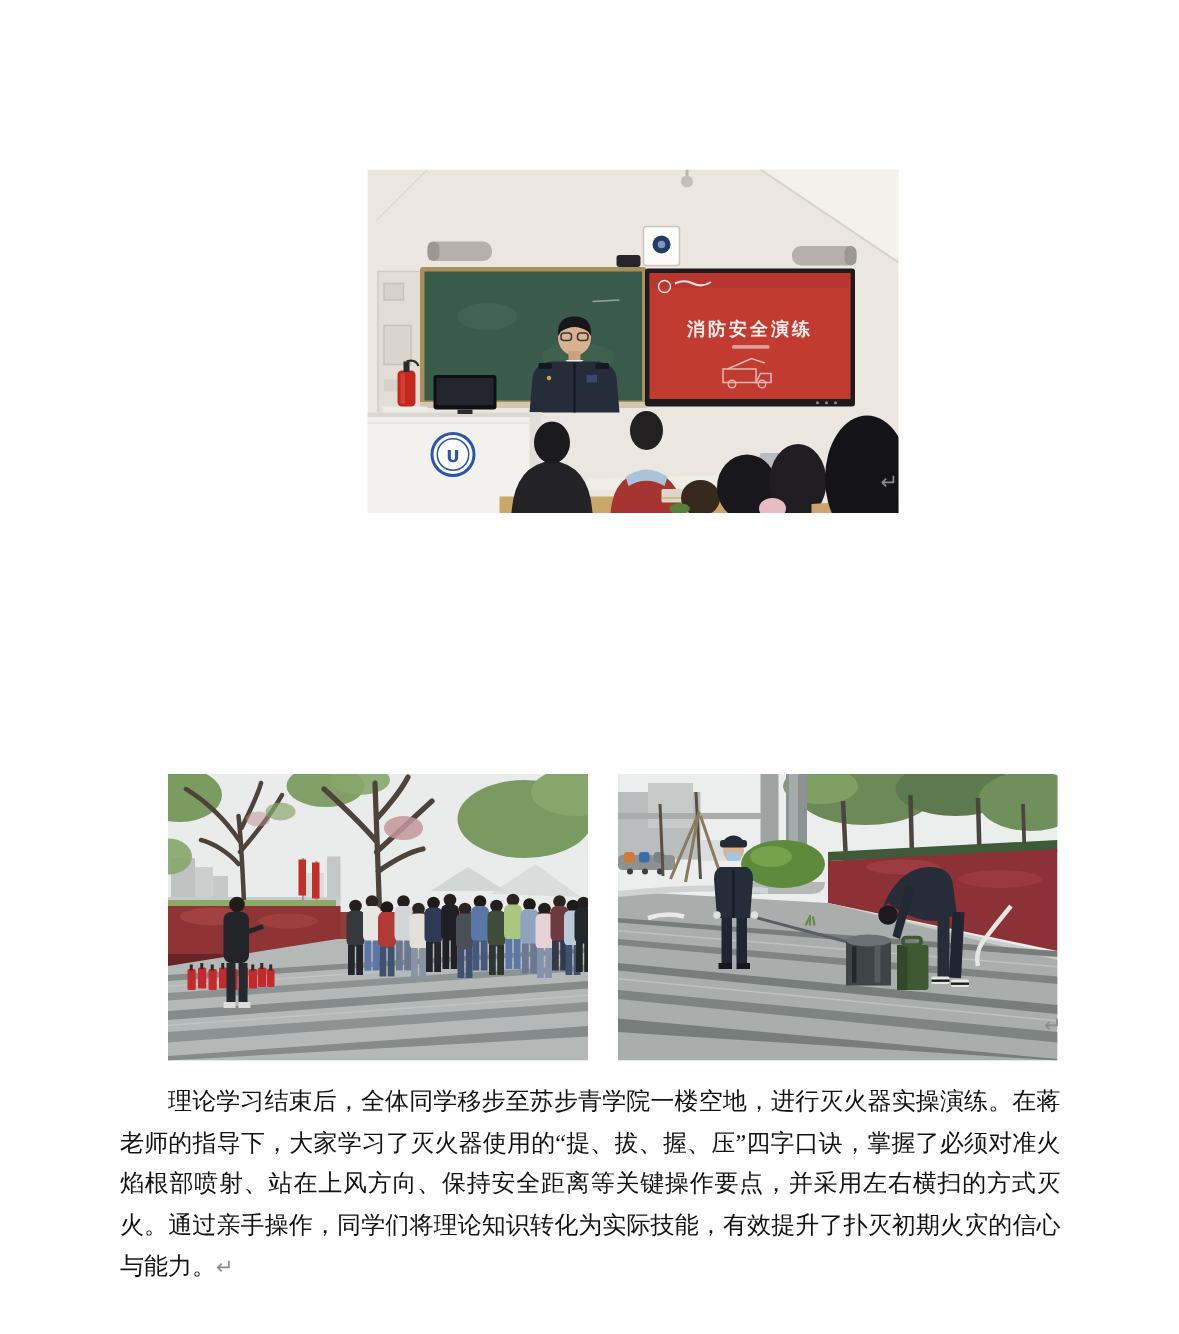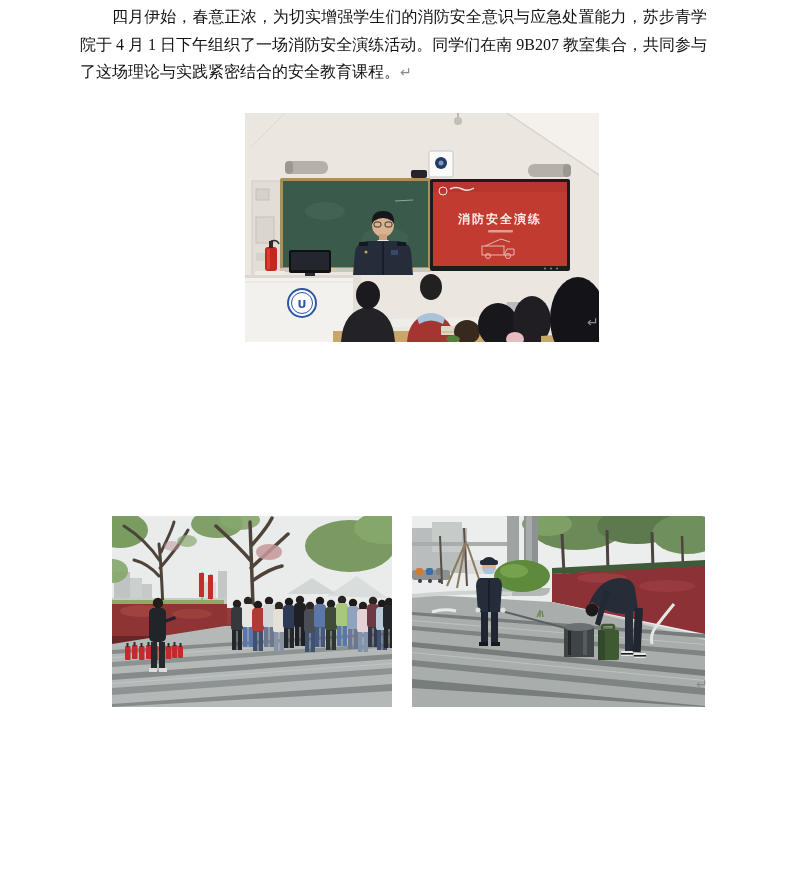"四月伊始，春意正浓，为切实增强学生们的消防安全意识与应急处置能力，苏步青学院于" p.par { html: <p><span>四月伊始，春意正浓，为切实增强学生们的消防安全意识与应急处置能力，苏步青学院于 4 月 1 日下午组织了一场消防安全演练活动。同学们在南 9B207 教室集合，共同参与了这场理论与实践紧密结合的安全教育课程。</span><span>↵</span></p> -> none }
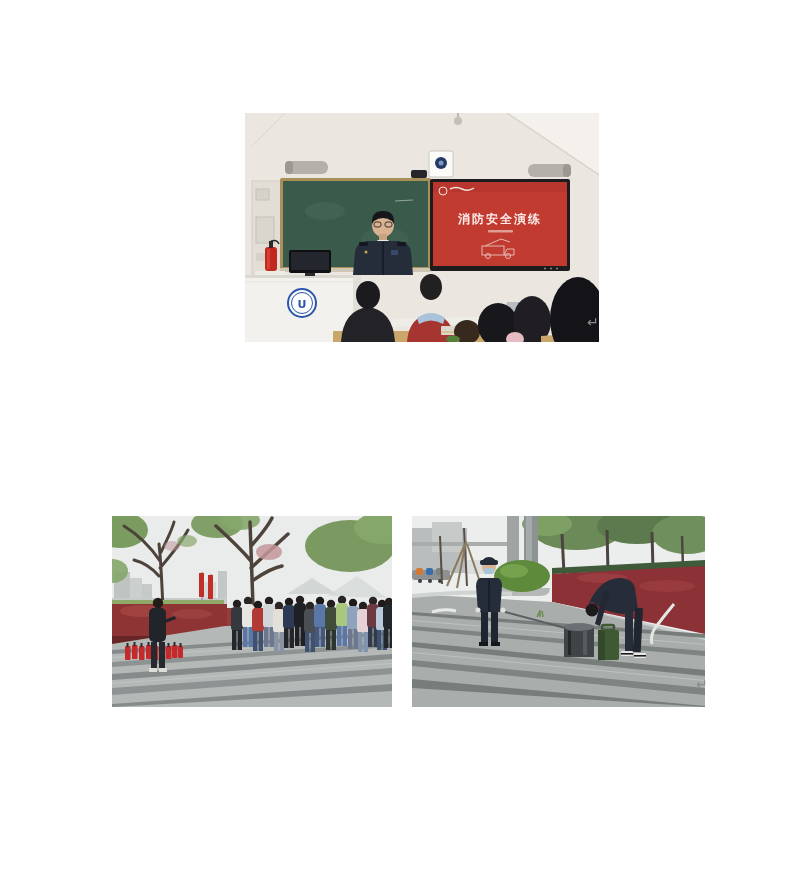"理论学习结束后，全体同学移步至苏步青学院一楼空地，进行灭火器实操演练。在蒋老师的" p.par { html: none -> <p><span>理论学习结束后，全体同学移步至苏步青学院一楼空地，进行灭火器实操演练。在蒋老师的指导下，大家学习了灭火器使用的“提、拔、握、压”四字口诀，掌握了必须对准火焰根部喷射、站在上风方向、保持安全距离等关键操作要点，并采用左右横扫的方式灭火。通过亲手操作，同学们将理论知识转化为实际技能，有效提升了扑灭初期火灾的信心与能力。</span><span>↵</span></p> }
